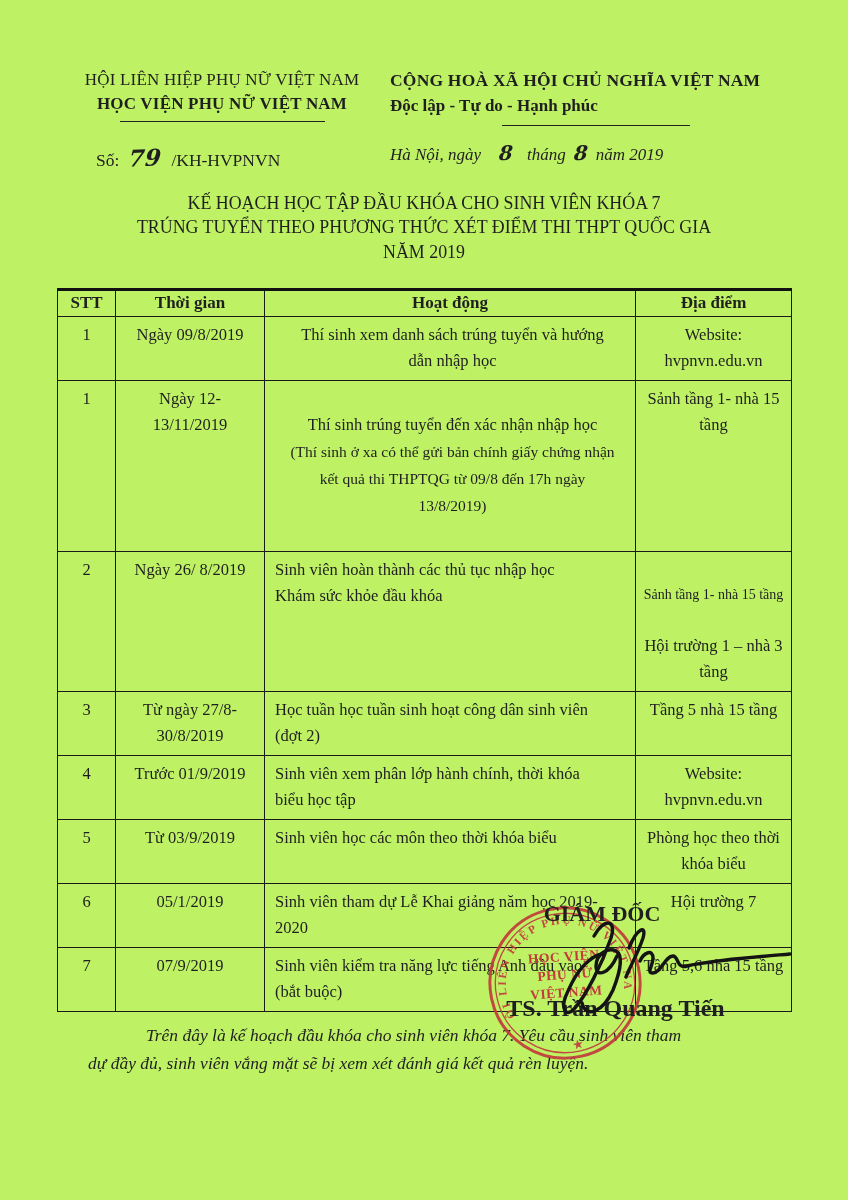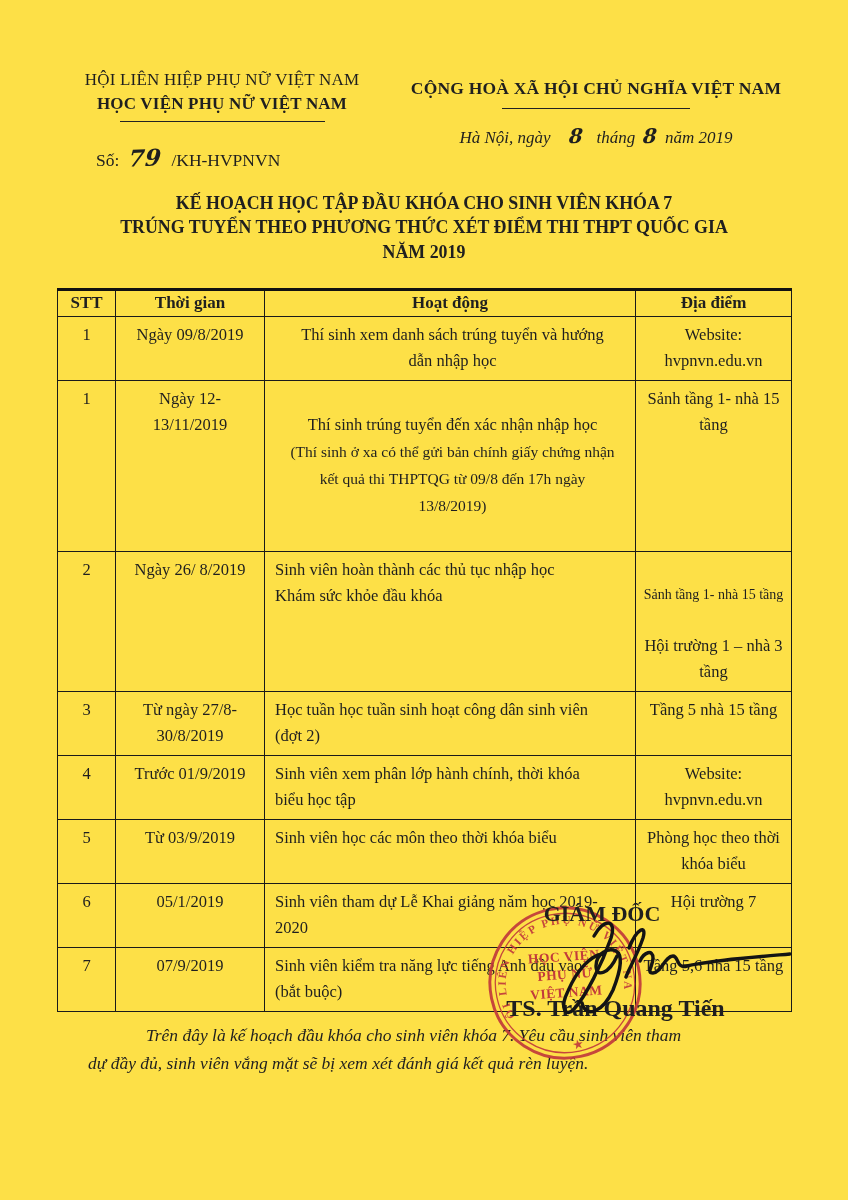"HỘI LIÊN HIỆP PHỤ NỮ" .page { background: #fde047 -> #bef264 }
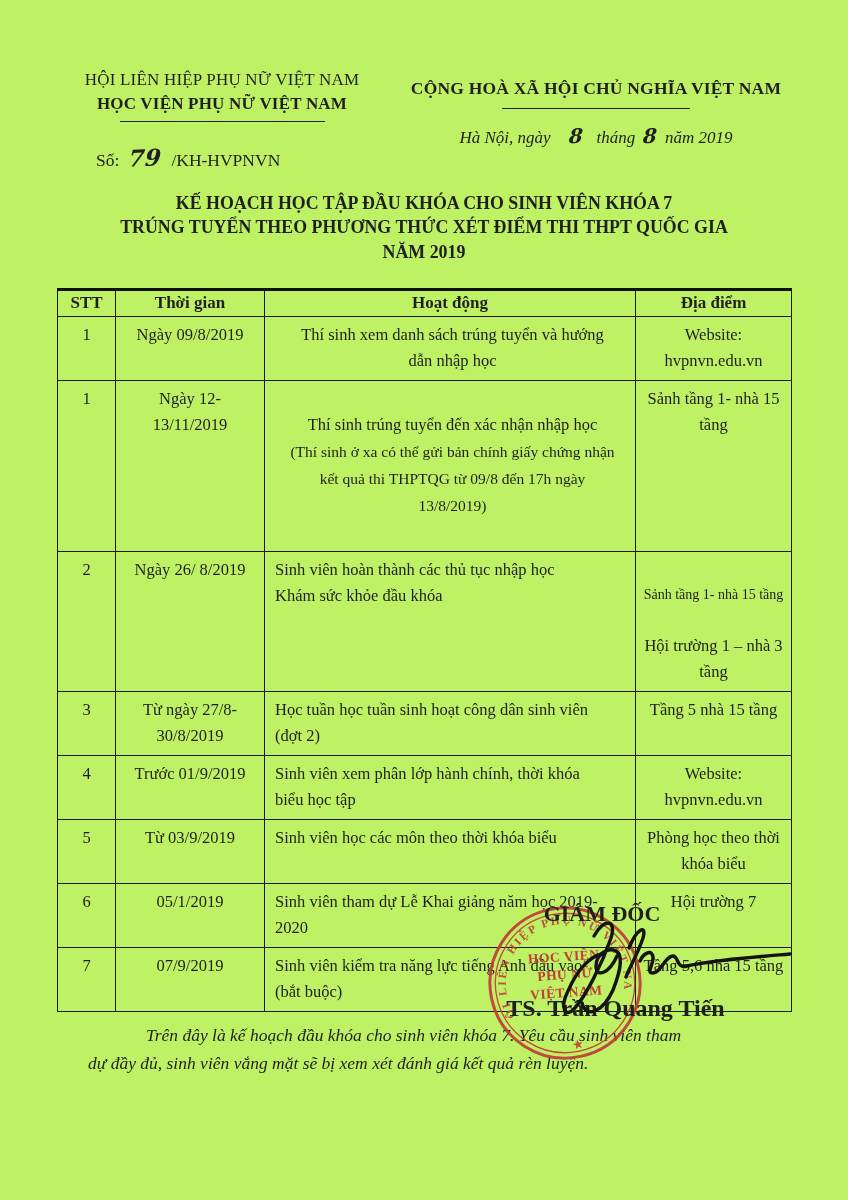"CỘNG HOÀ XÃ HỘI CHỦ" .header-right { margin-top: 8px -> none; text-align: center -> left }
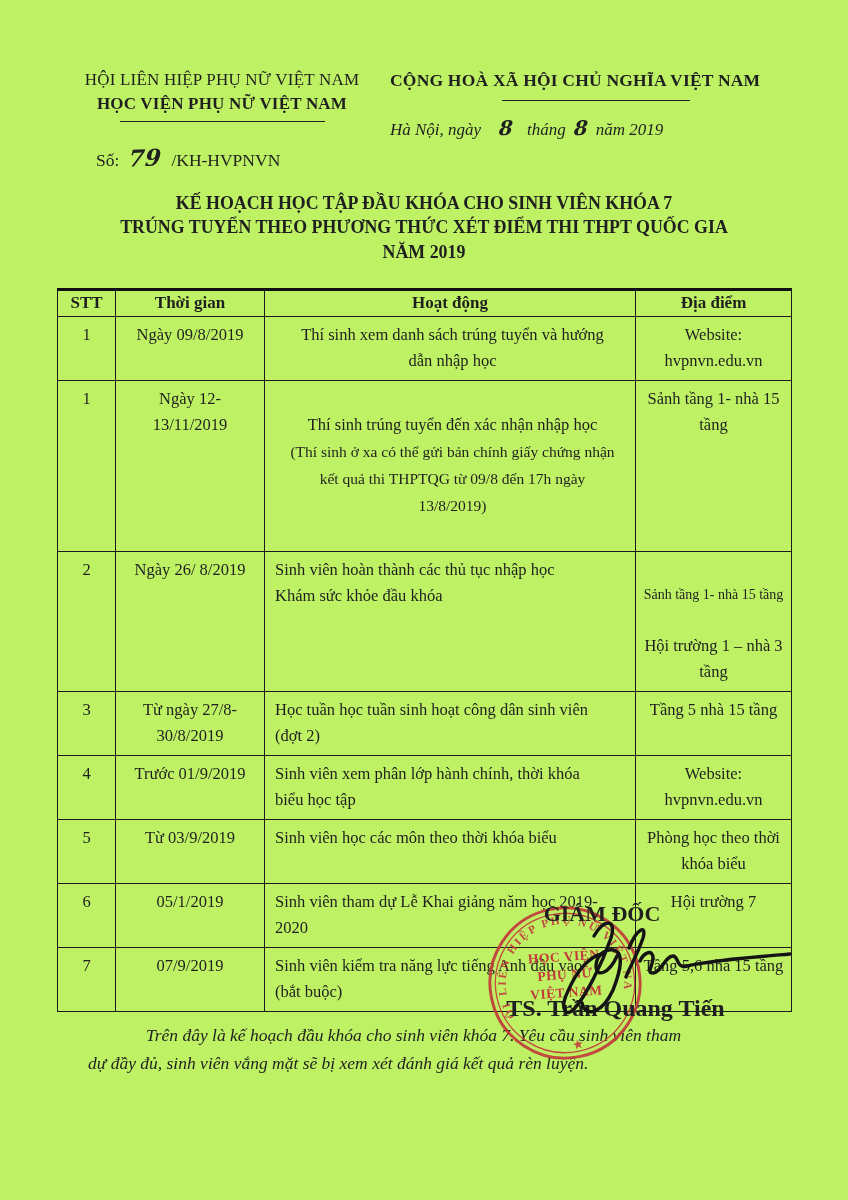"Độc lập - Tự do" div.national2 { html: none -> <div>Độc lập - Tự do - Hạnh phúc</div> }
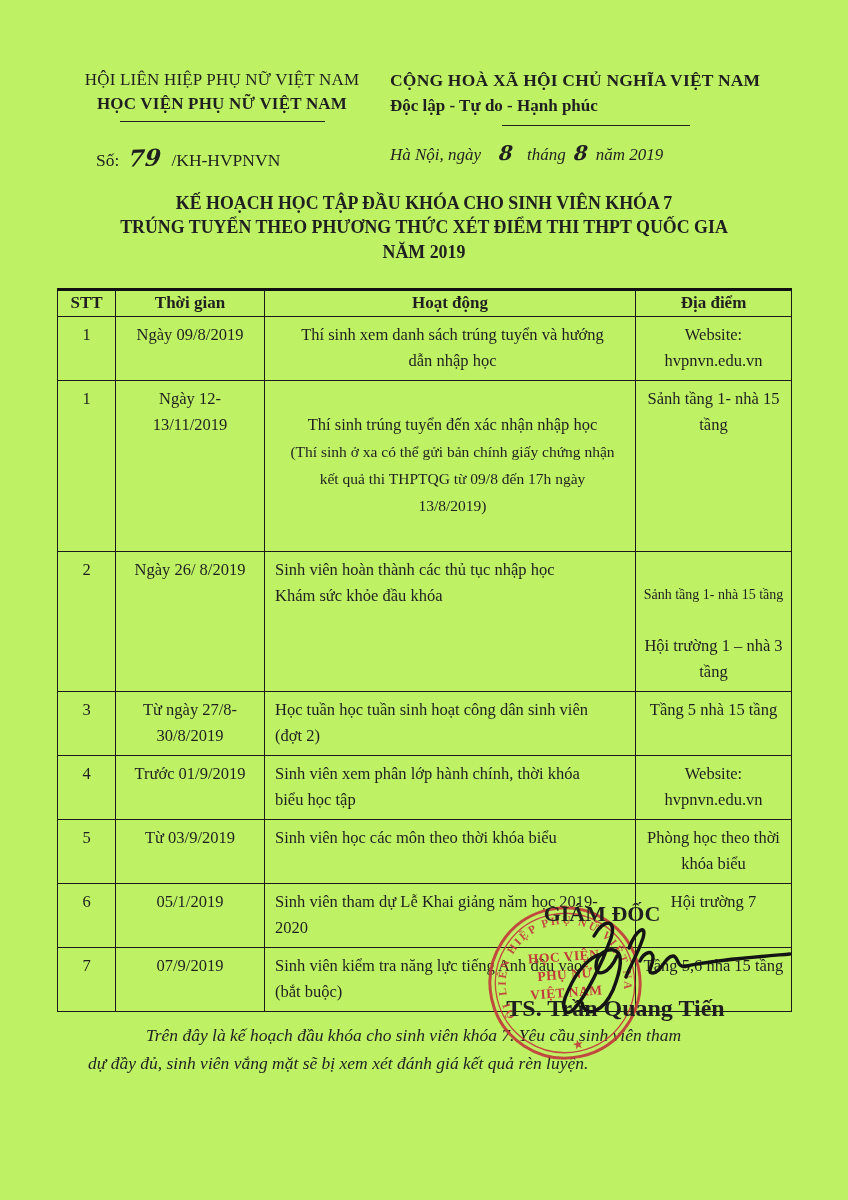"KẾ HOẠCH HỌC TẬP ĐẦU" .title-block { font-weight: bold -> normal }
